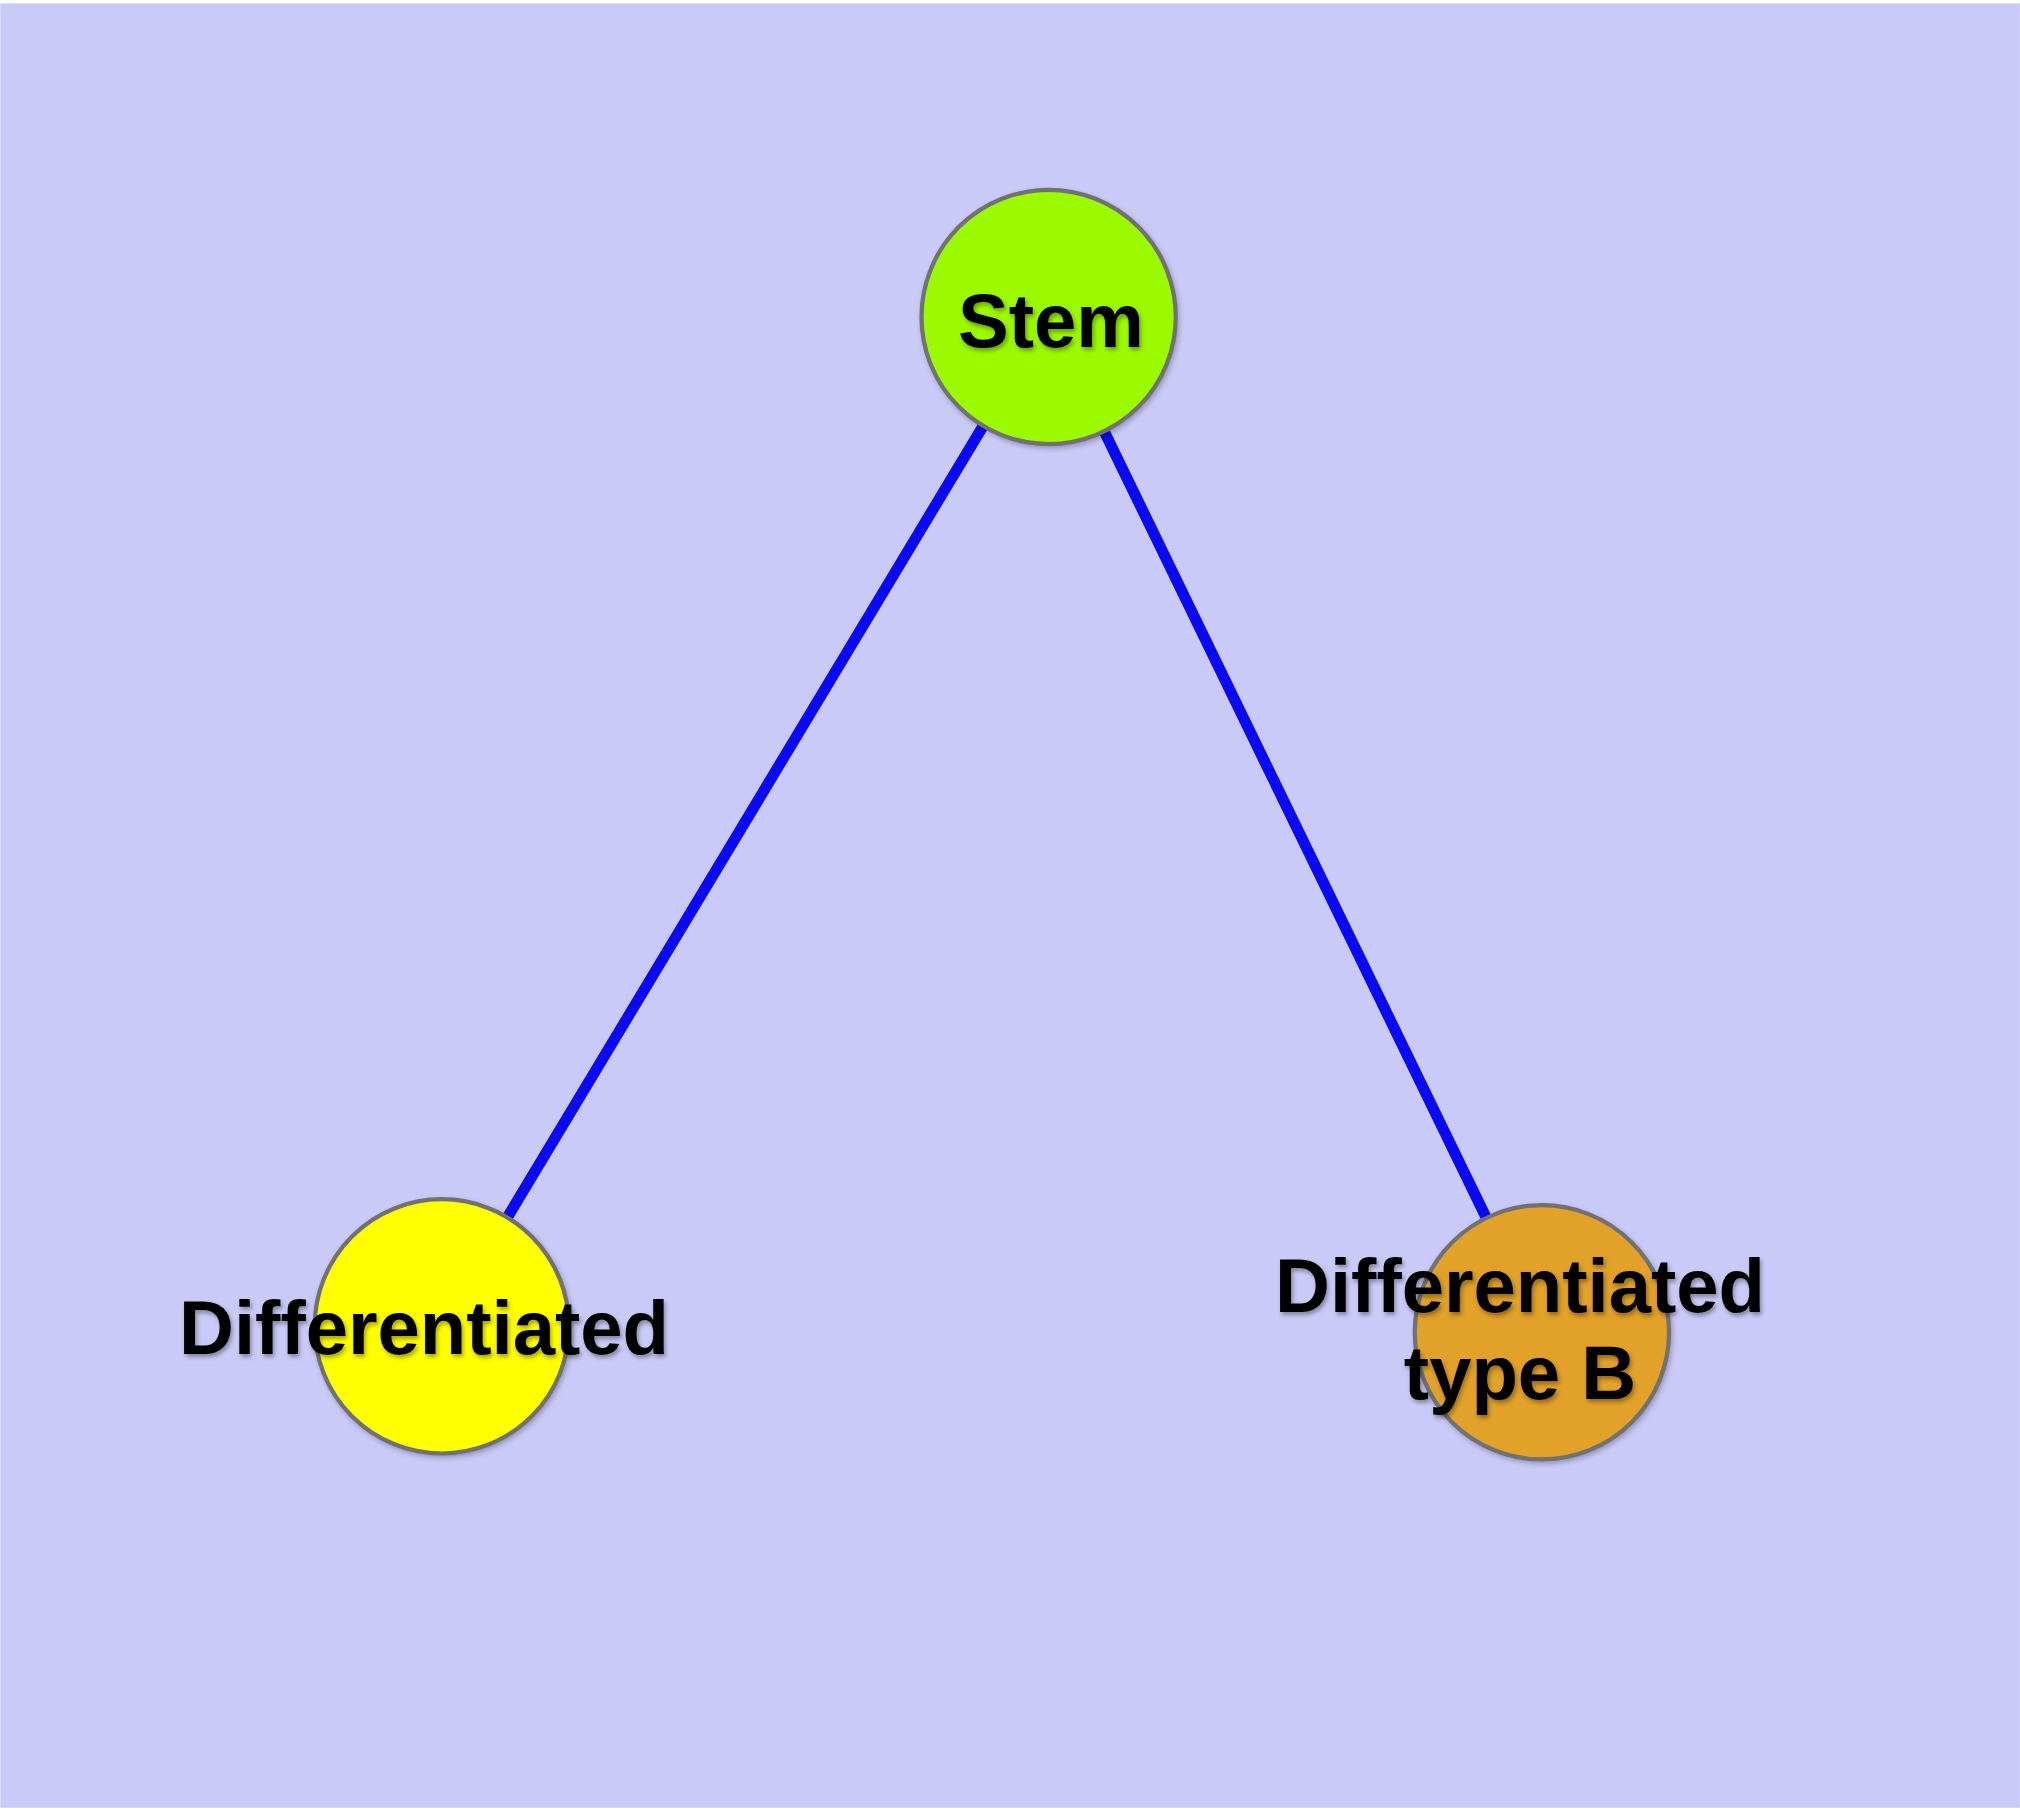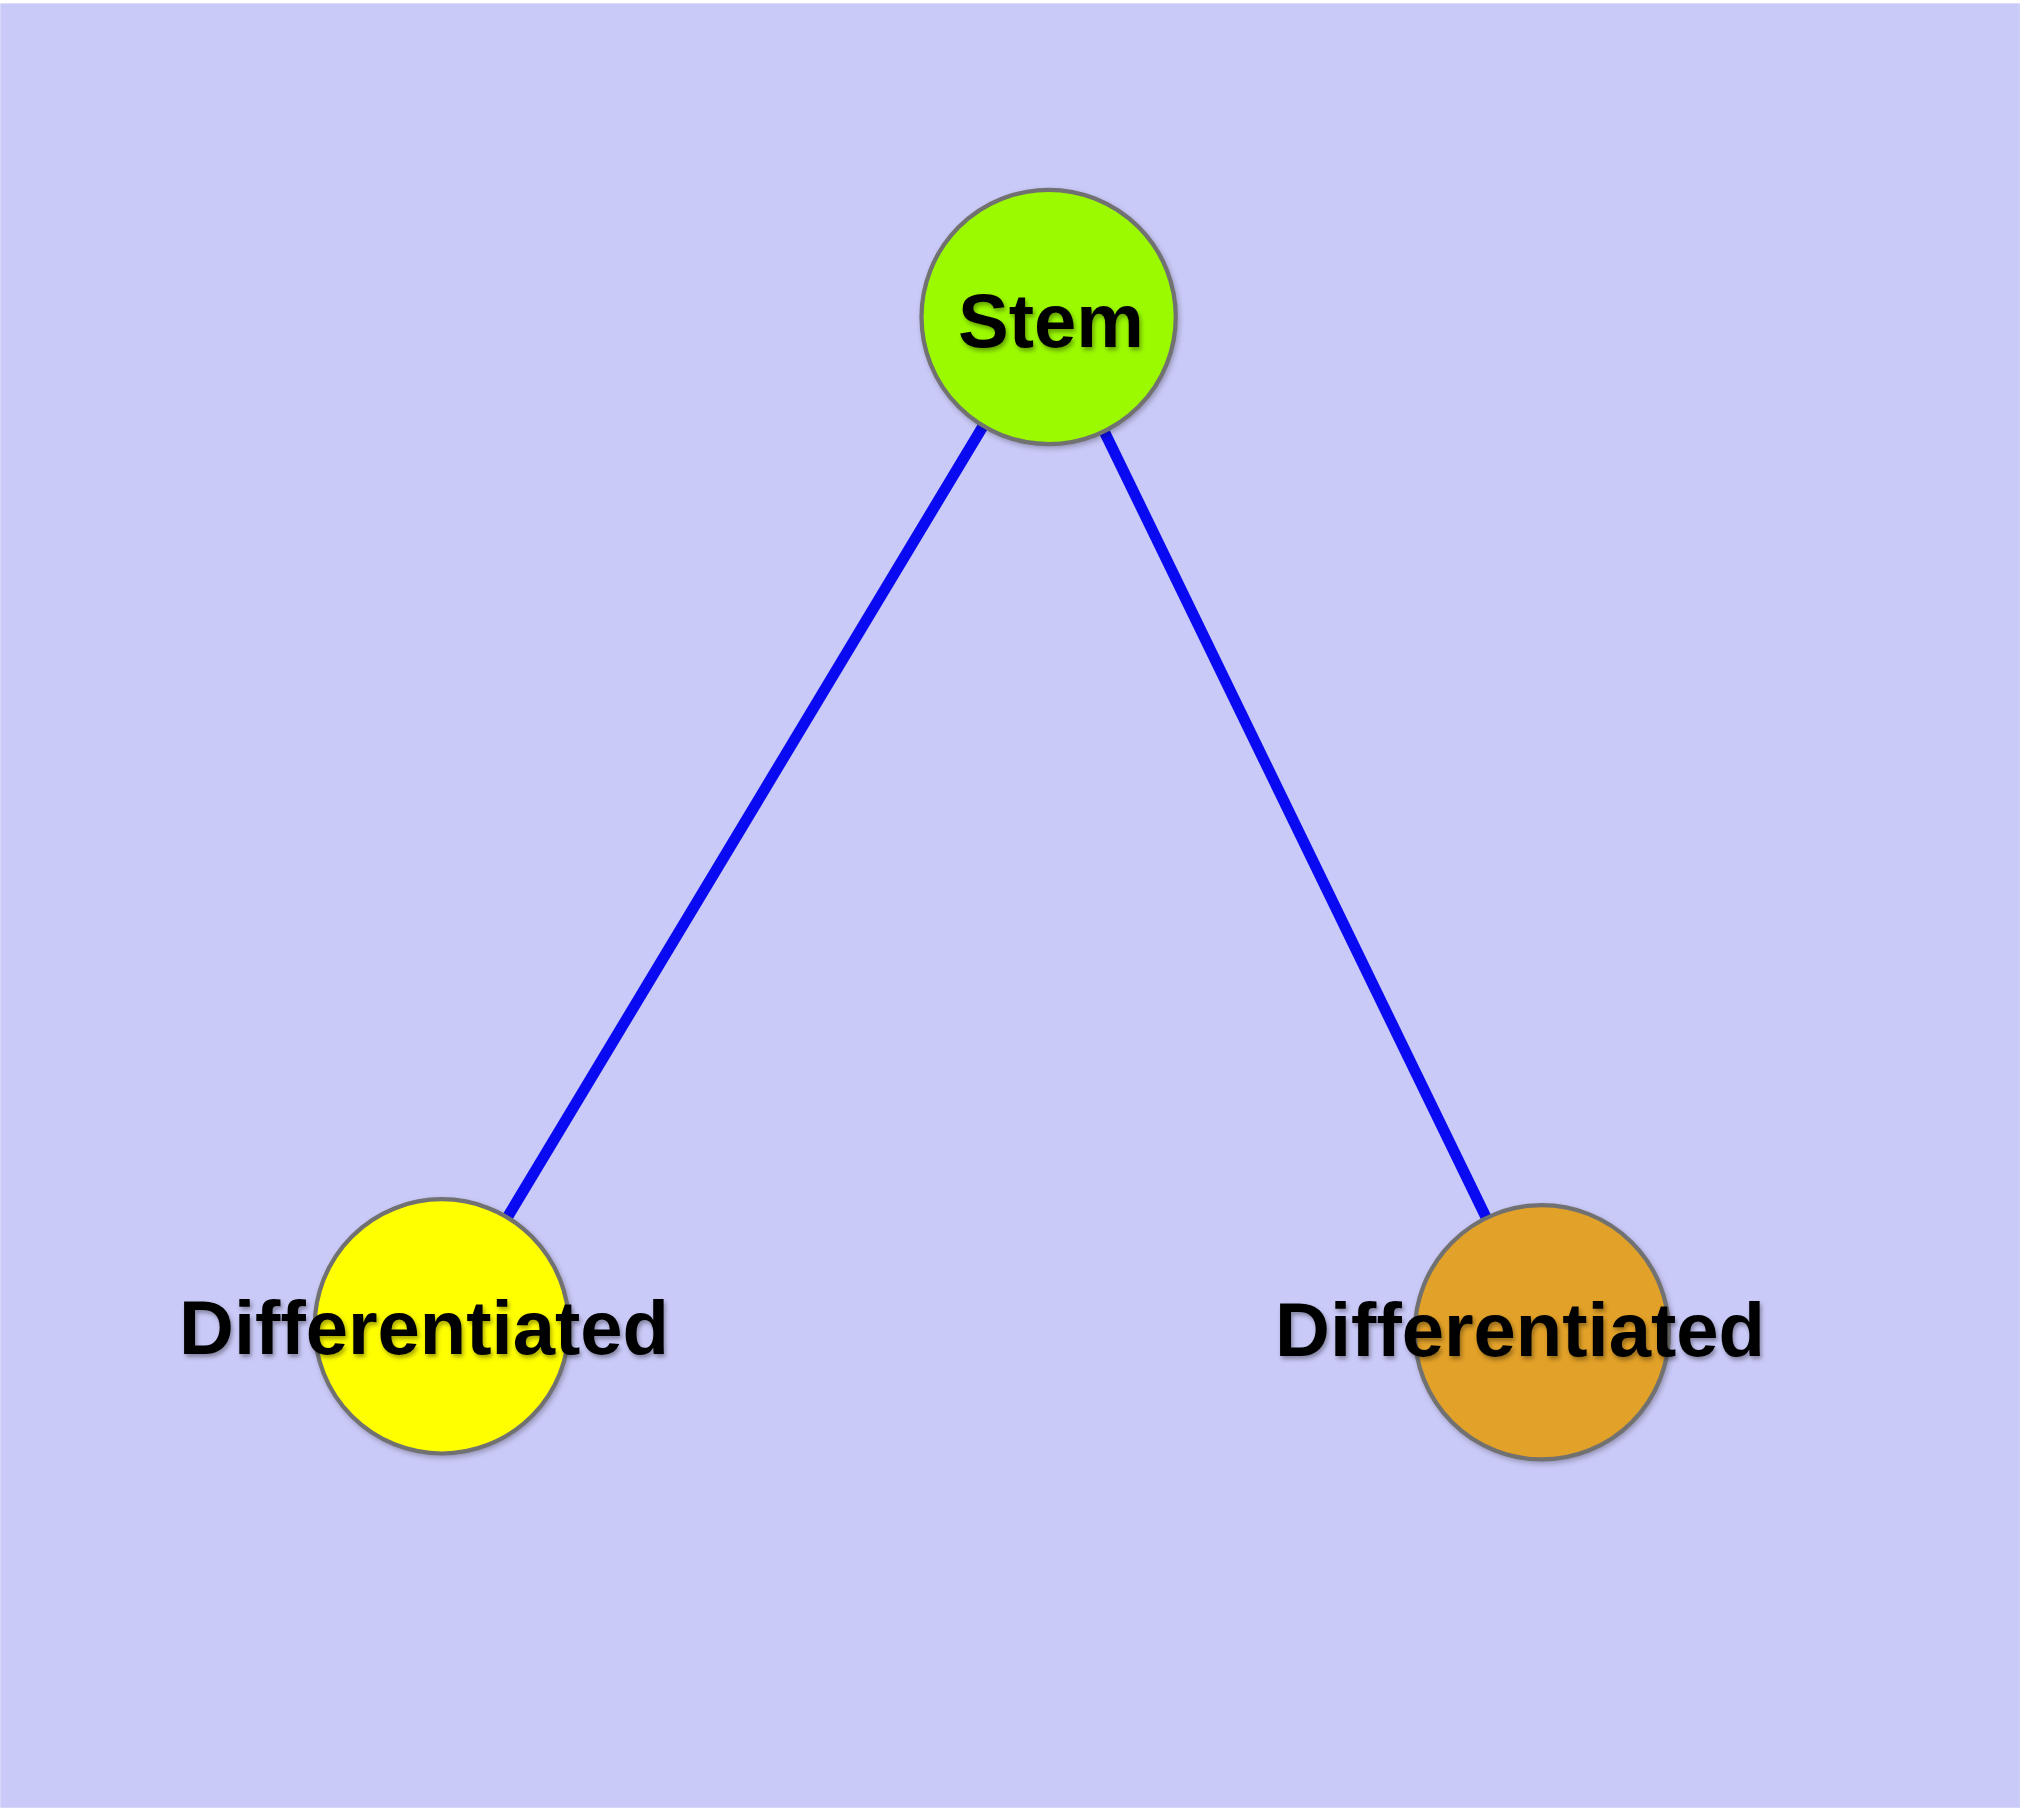"type B" span.label-line { html: none -> <span>type B</span> }
